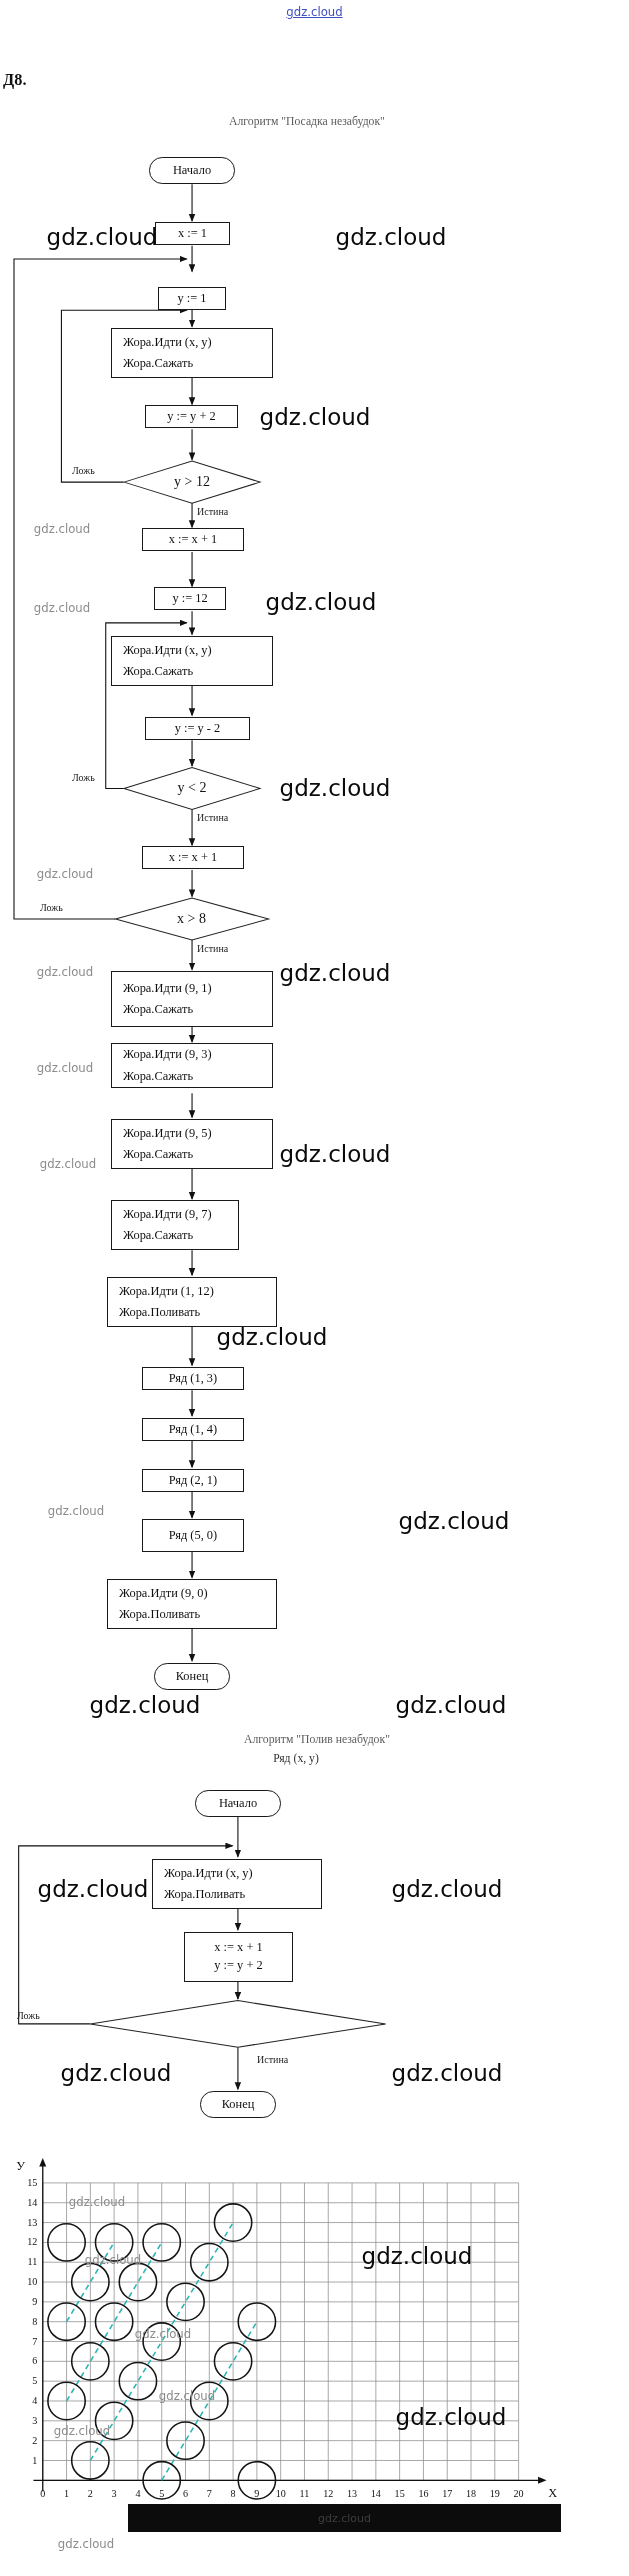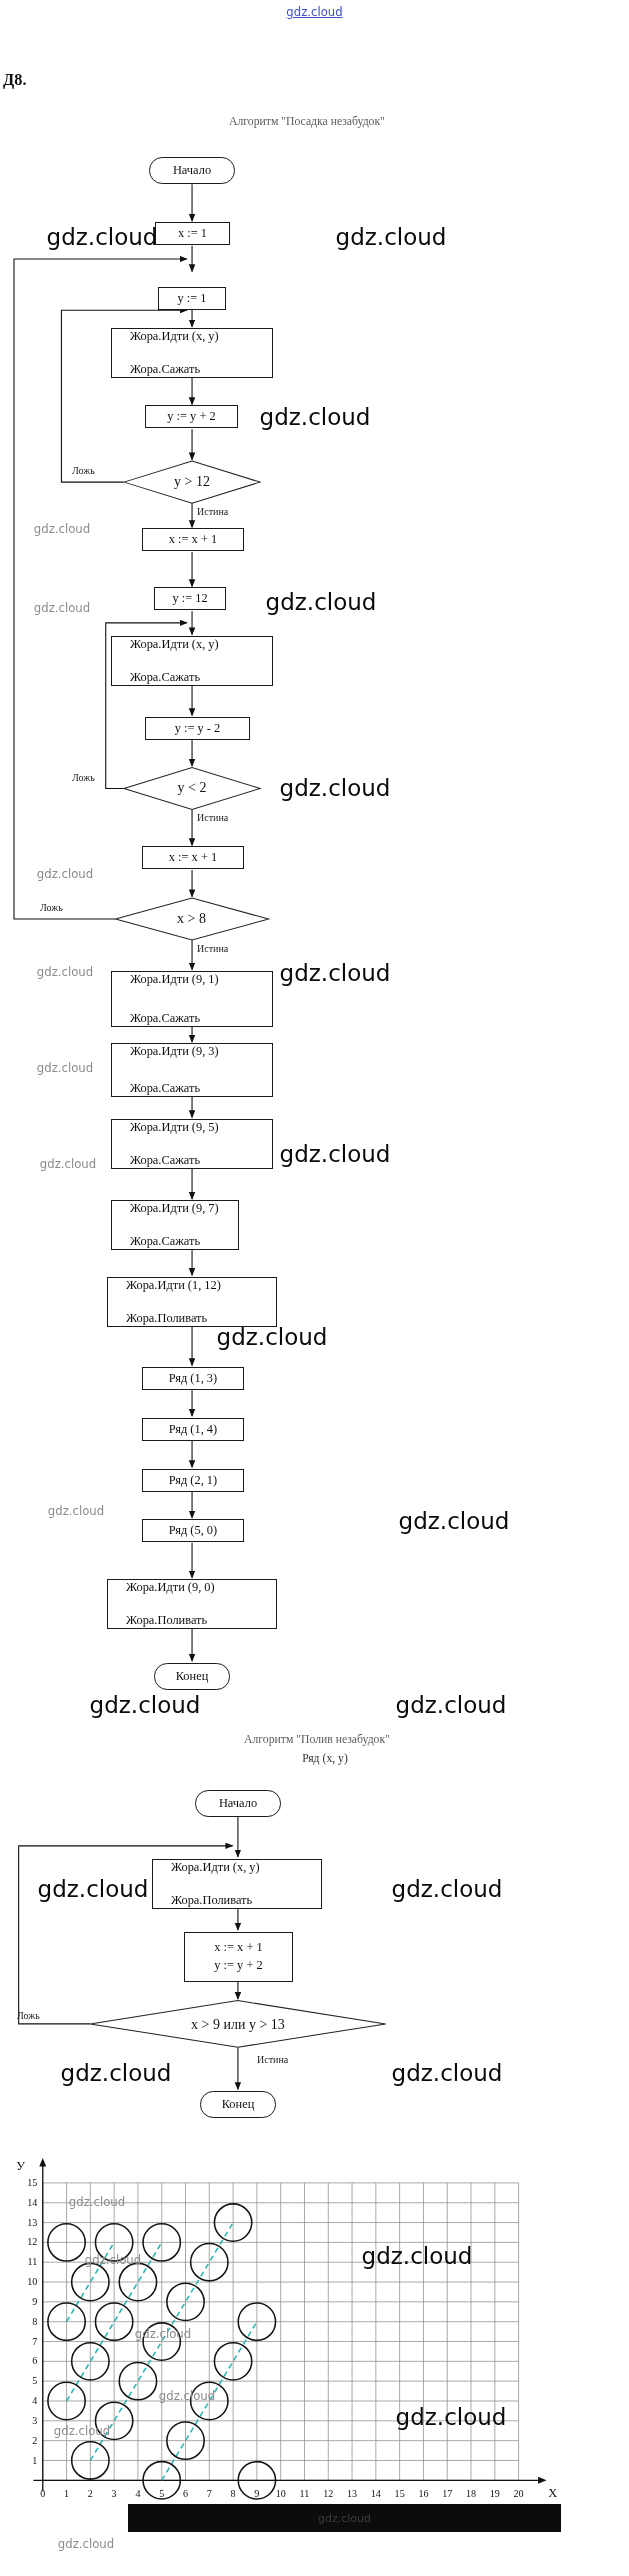"Жора.Идти (x, y)" .b2 { justify-content: space-between -> center; padding-left: 18px -> 11px }
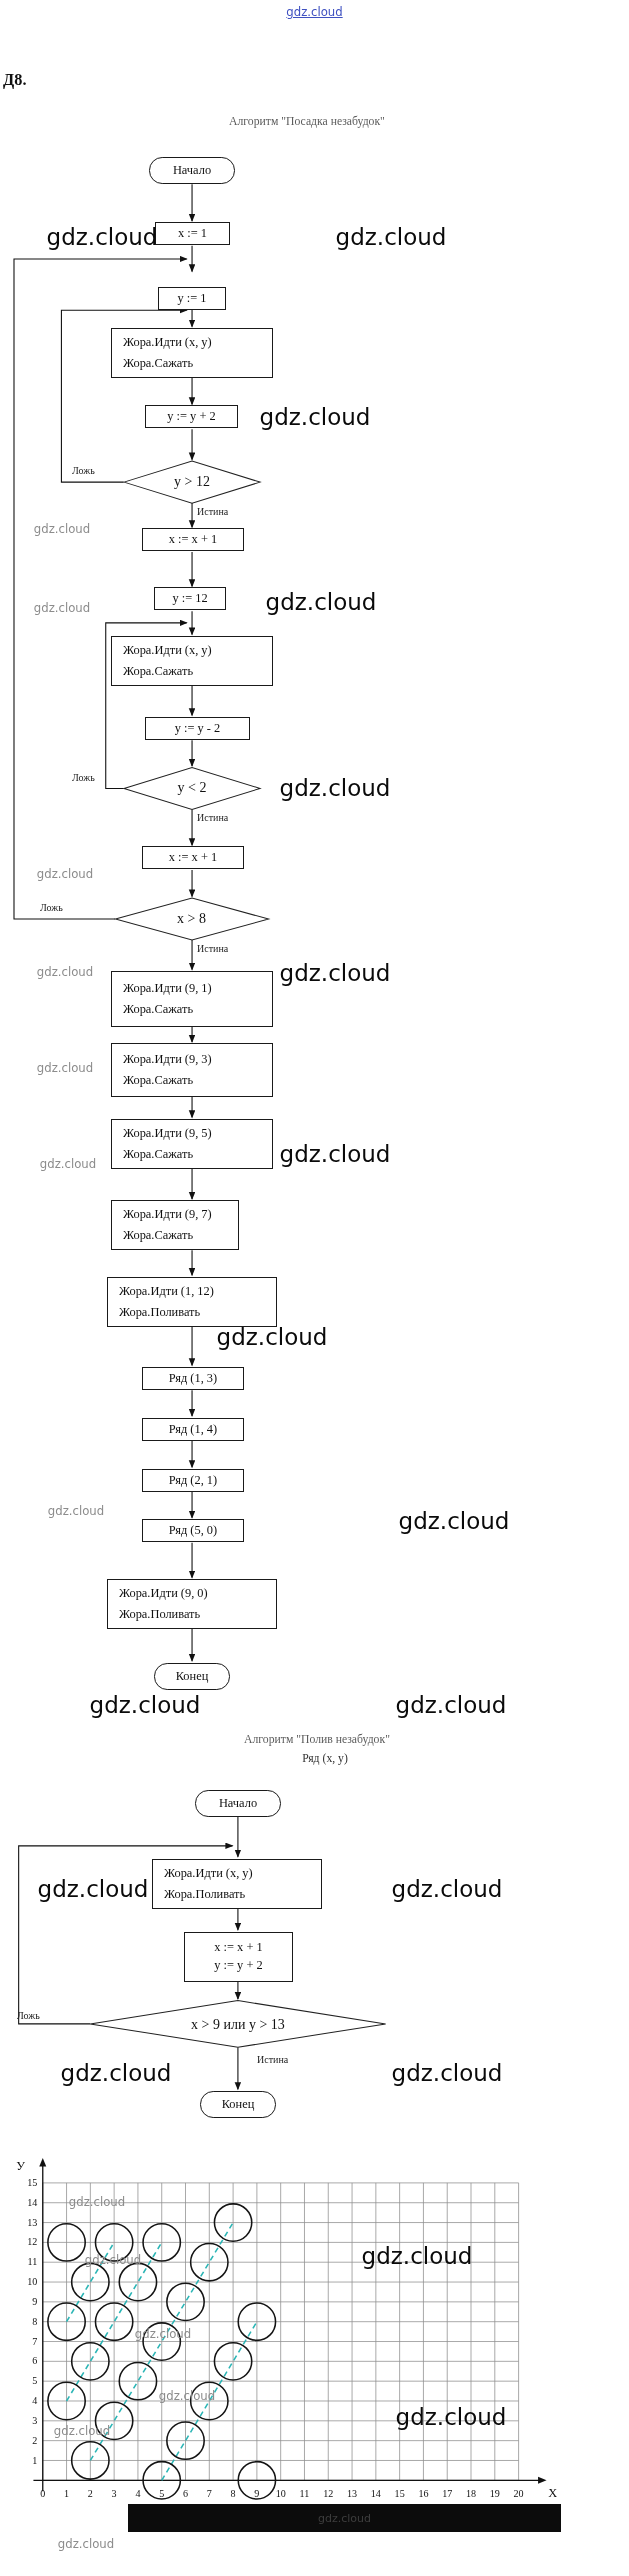"Жора.Идти (9, 3)" div.b { height: 54px -> 45px }
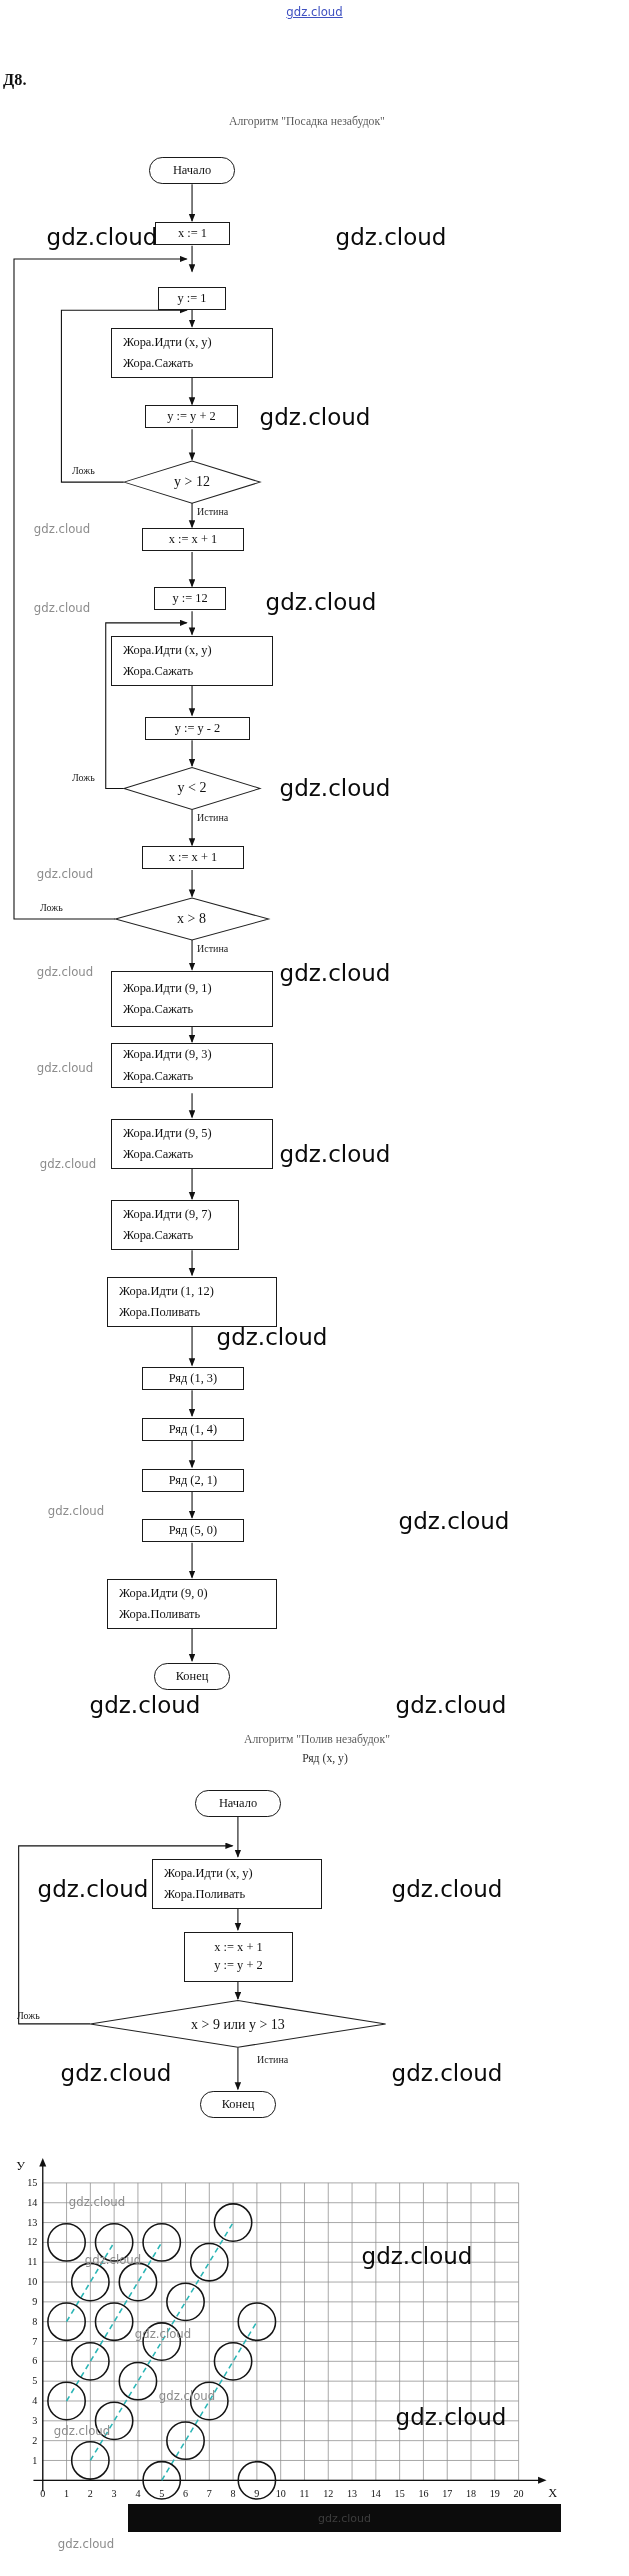"Ряд (5, 0)" div.b { height: 23px -> 33px }
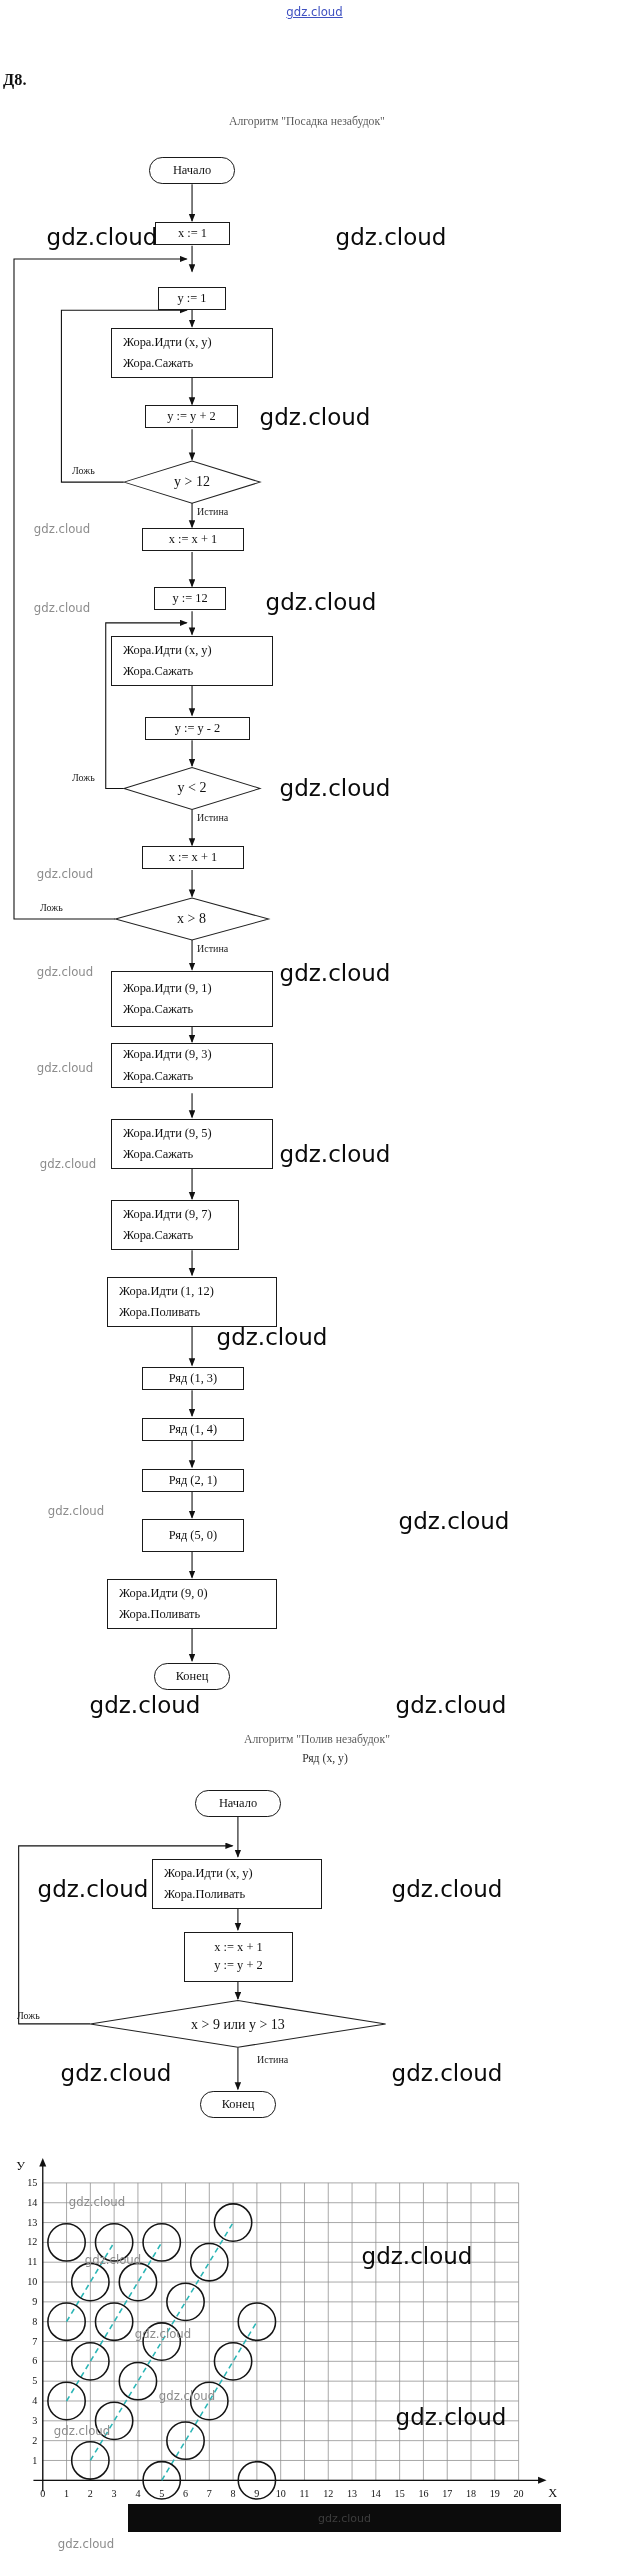"Ряд (x, y)" div.fh { left: 325px -> 296px }
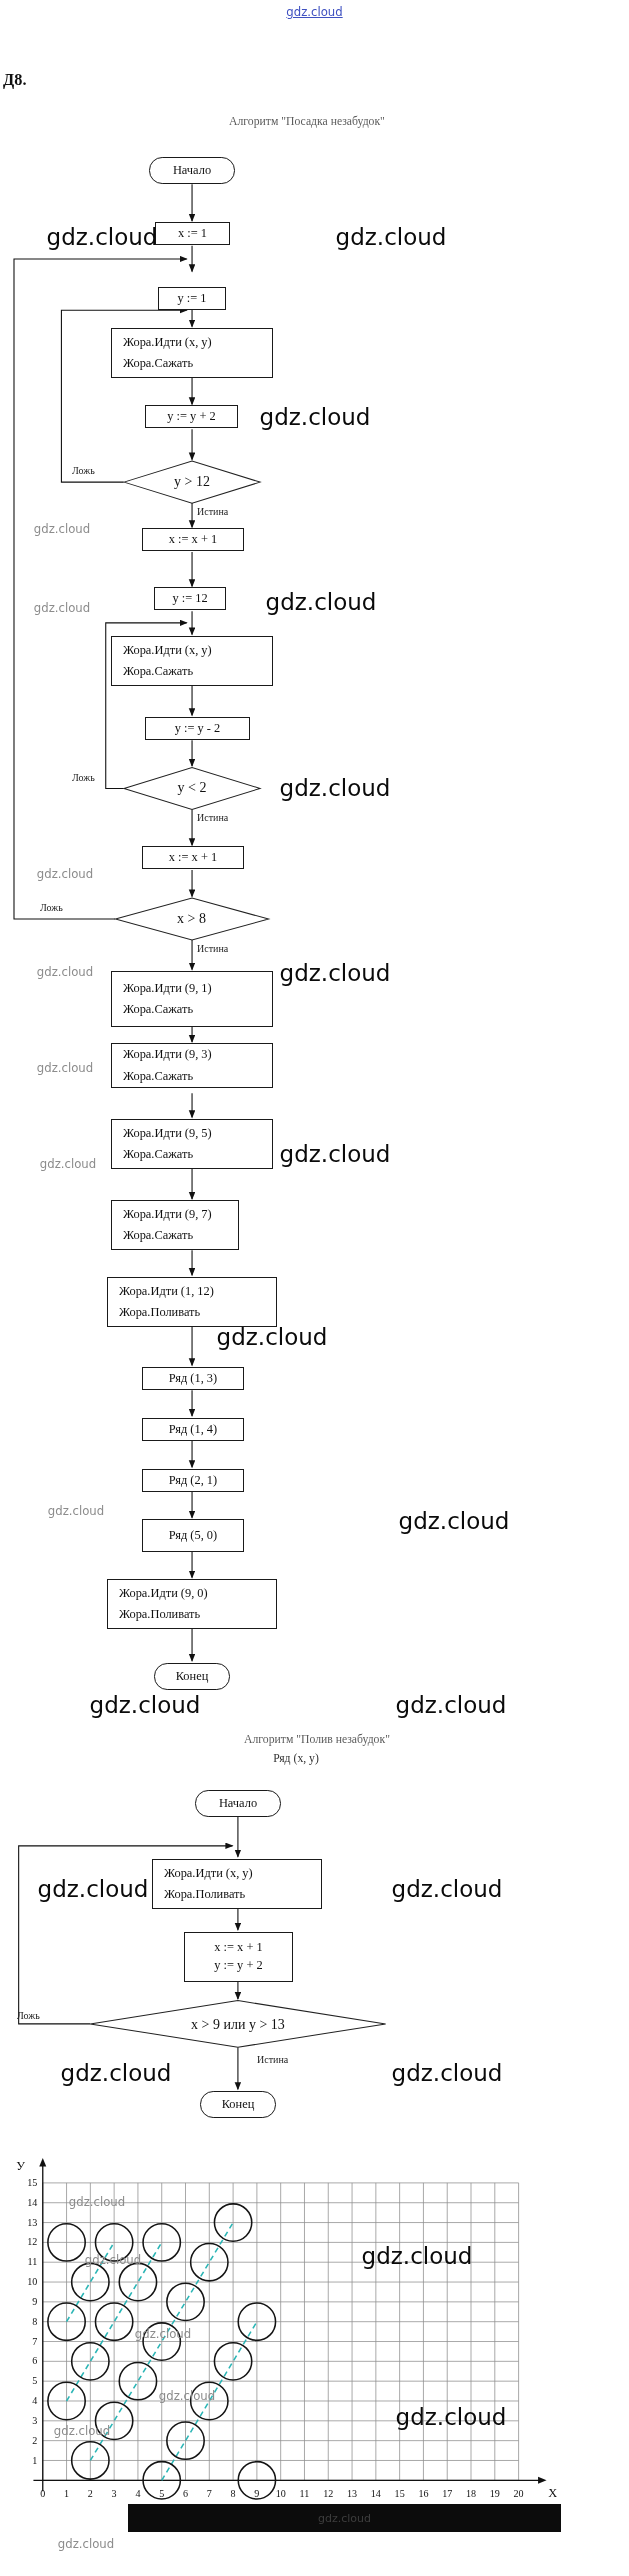"x > 9 или y" div.dl { html: <div>x &gt; 9 или y &gt; 13</div> -> none }
